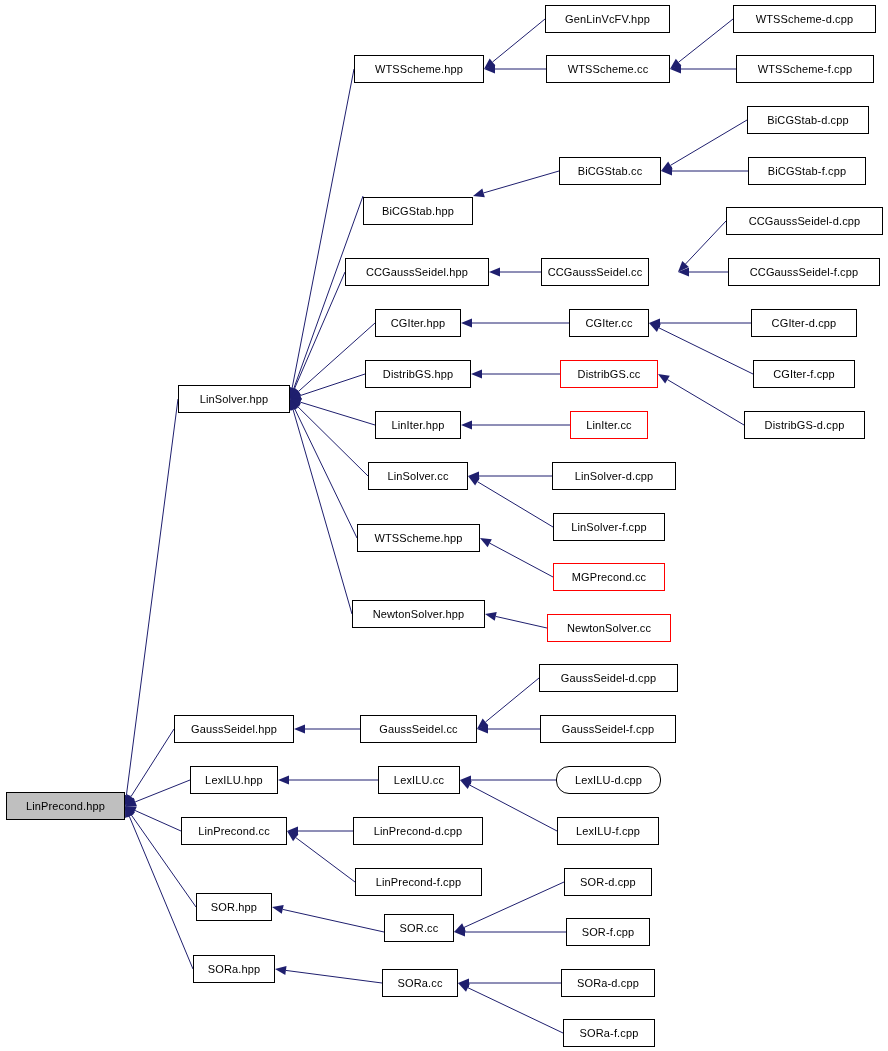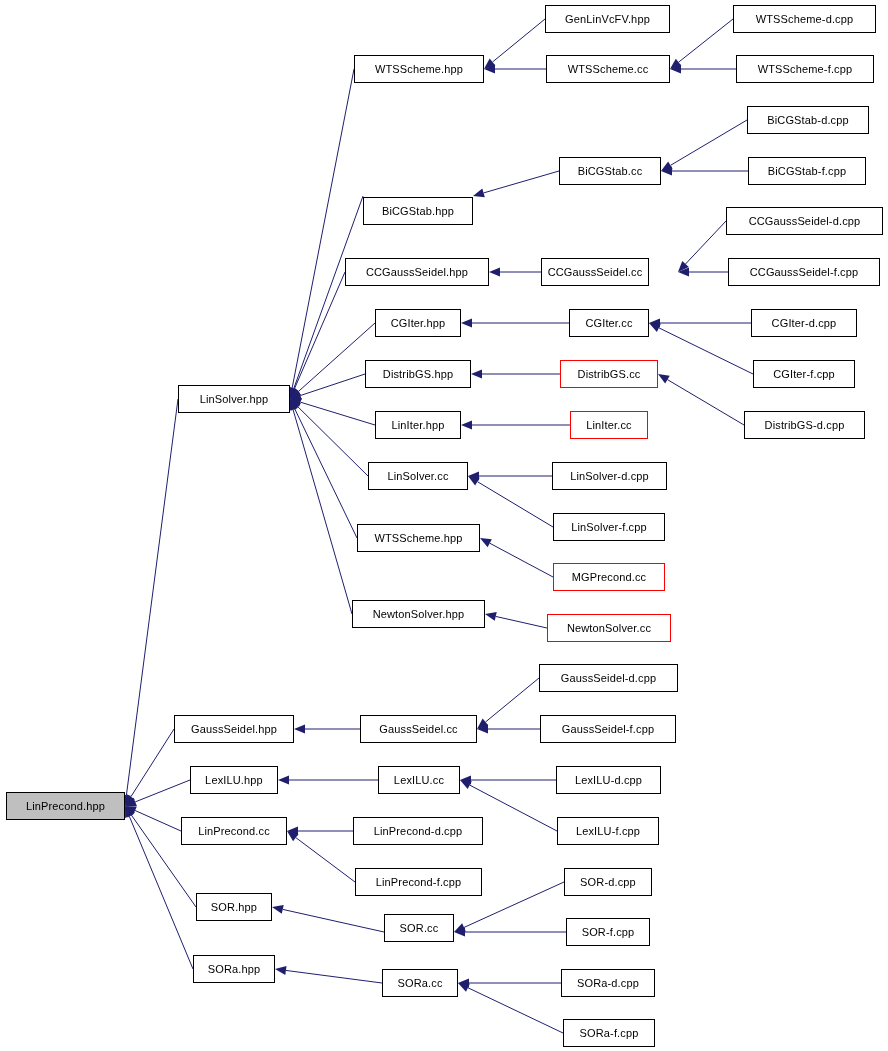"LinSolver-d.cpp" div.node { width: 115px -> 124px }
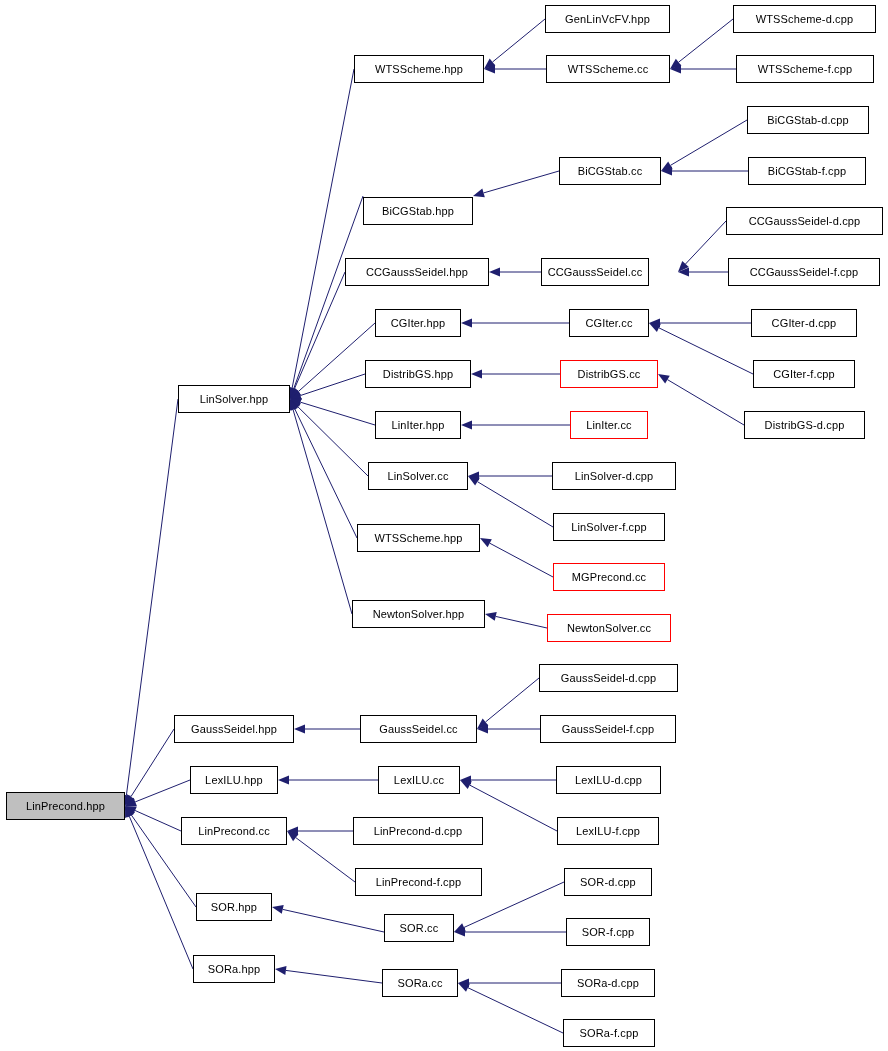"LexILU-d.cpp" div.node { border-radius: none -> 13px }
